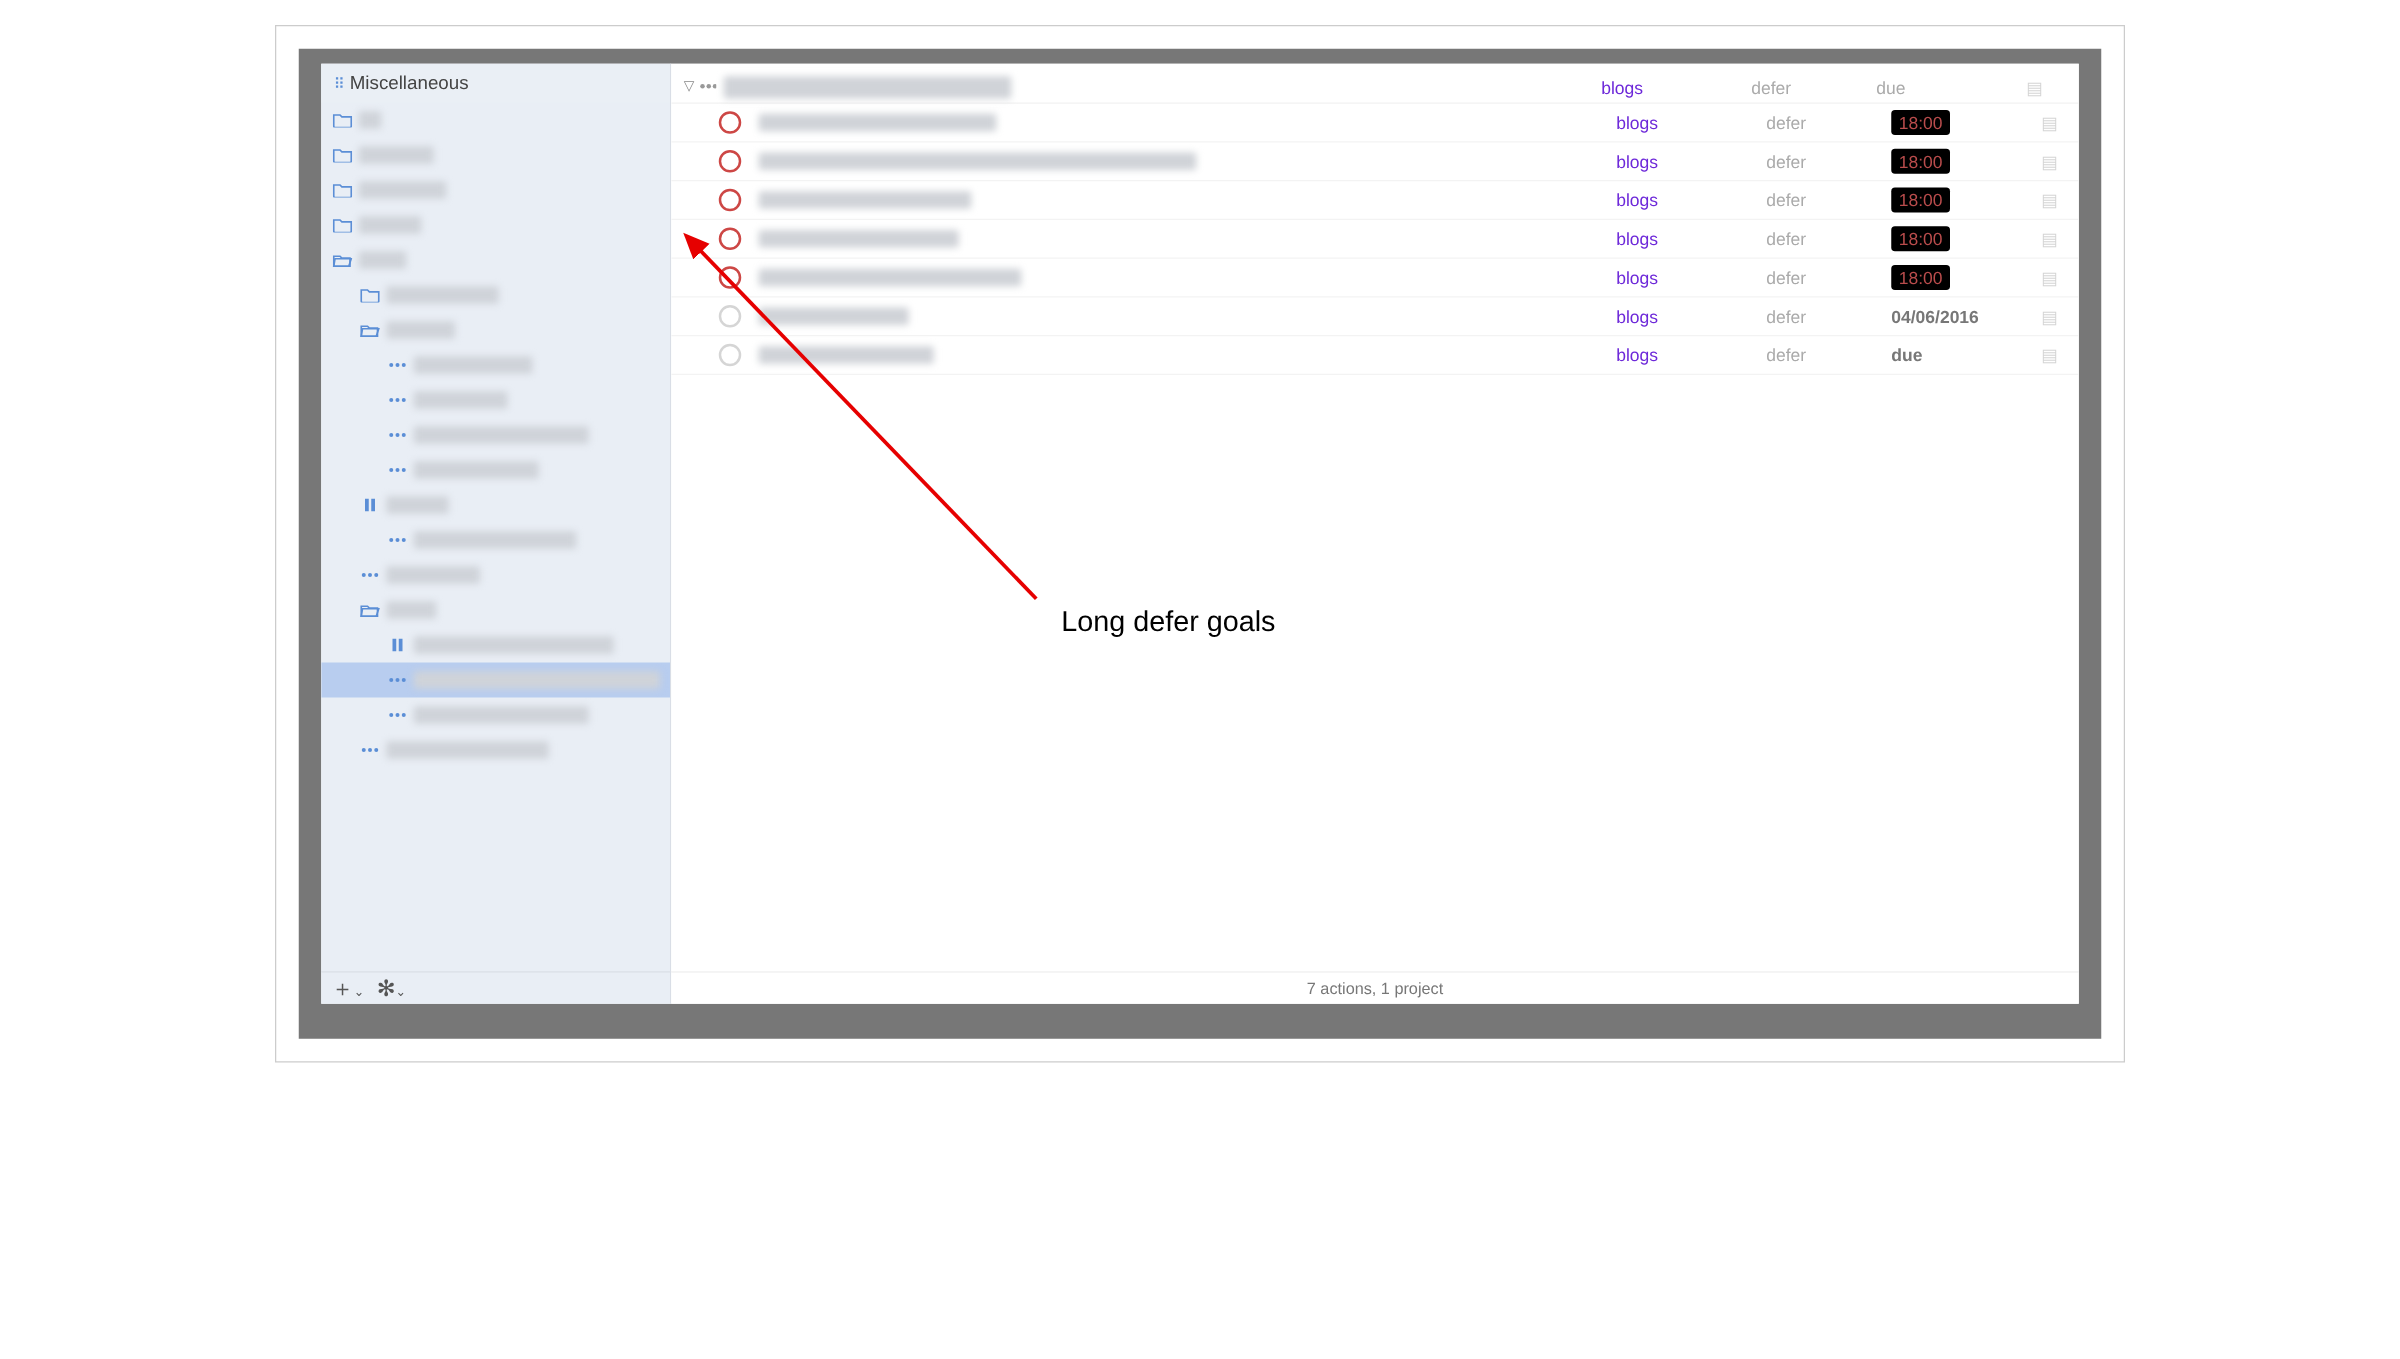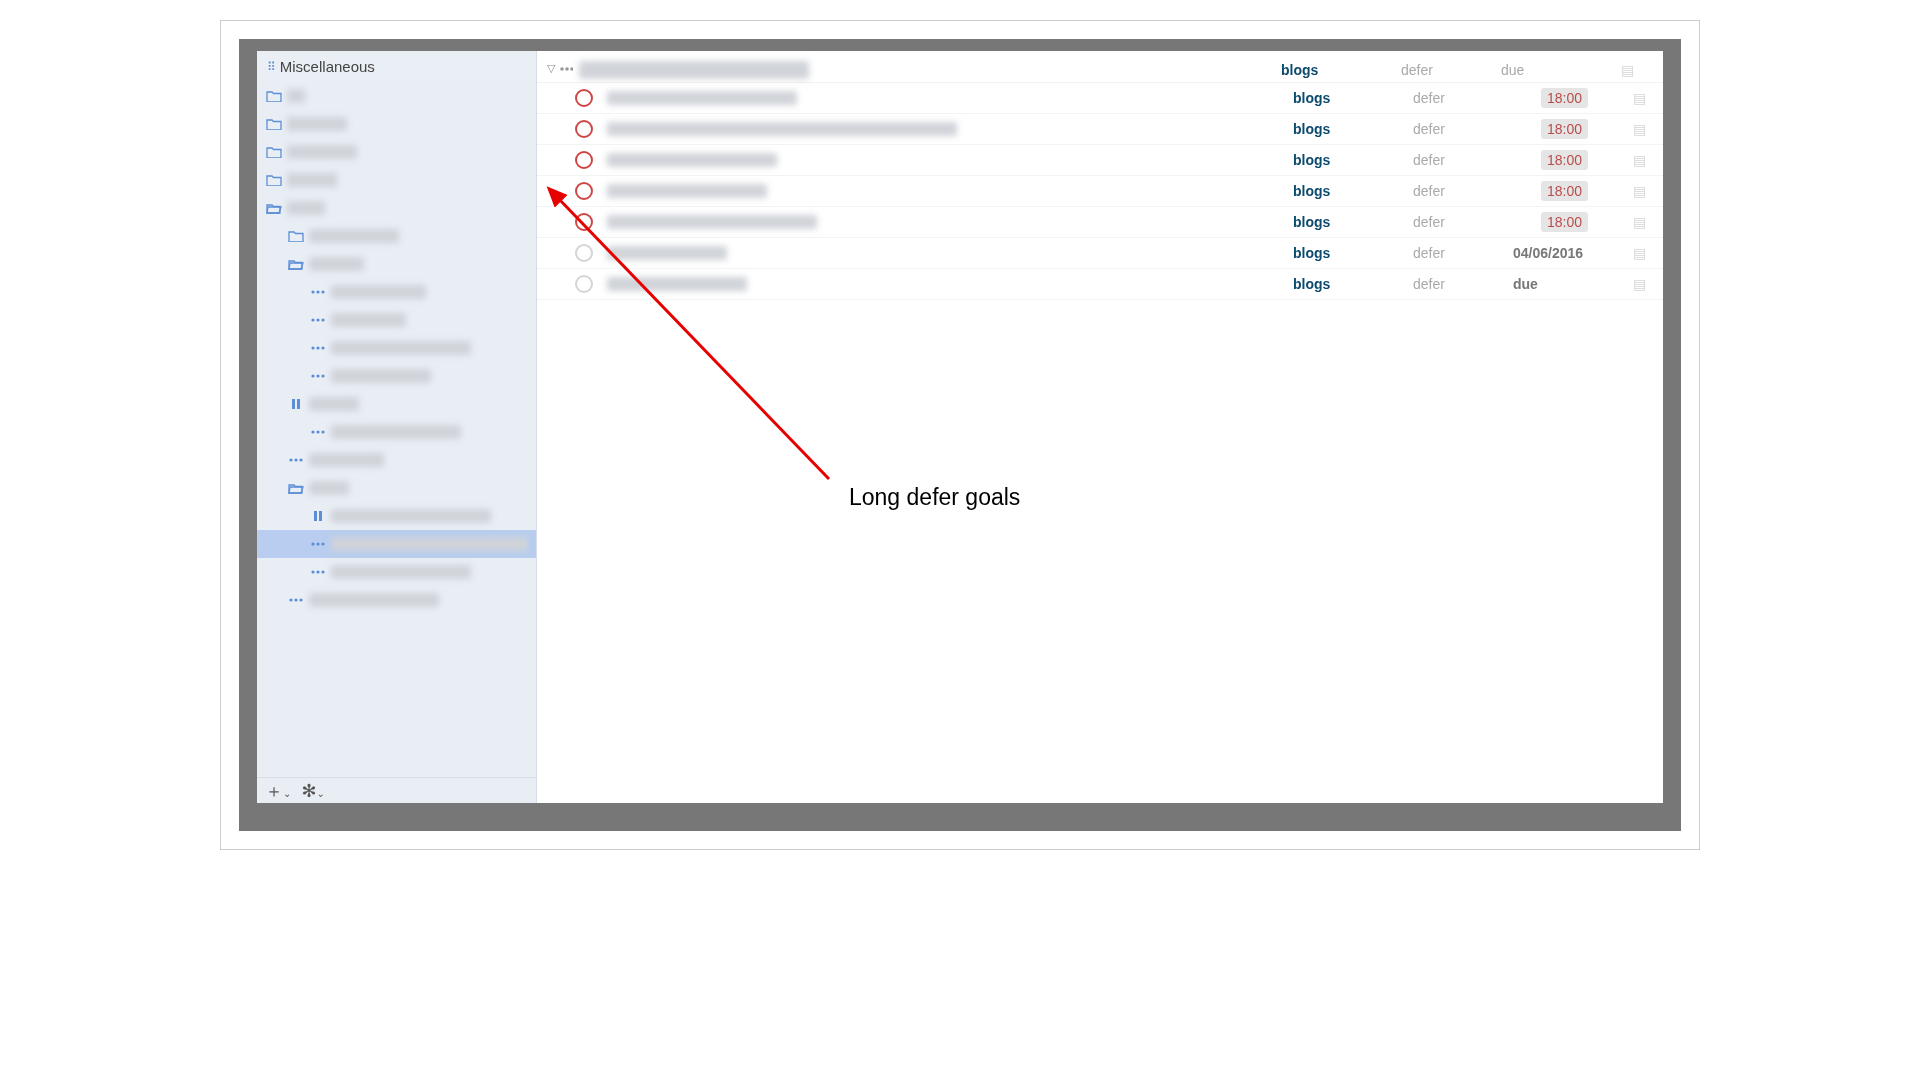"blogs" .col.tag { color: #0c4a6e -> #6d28d9; font-weight: bold -> none }
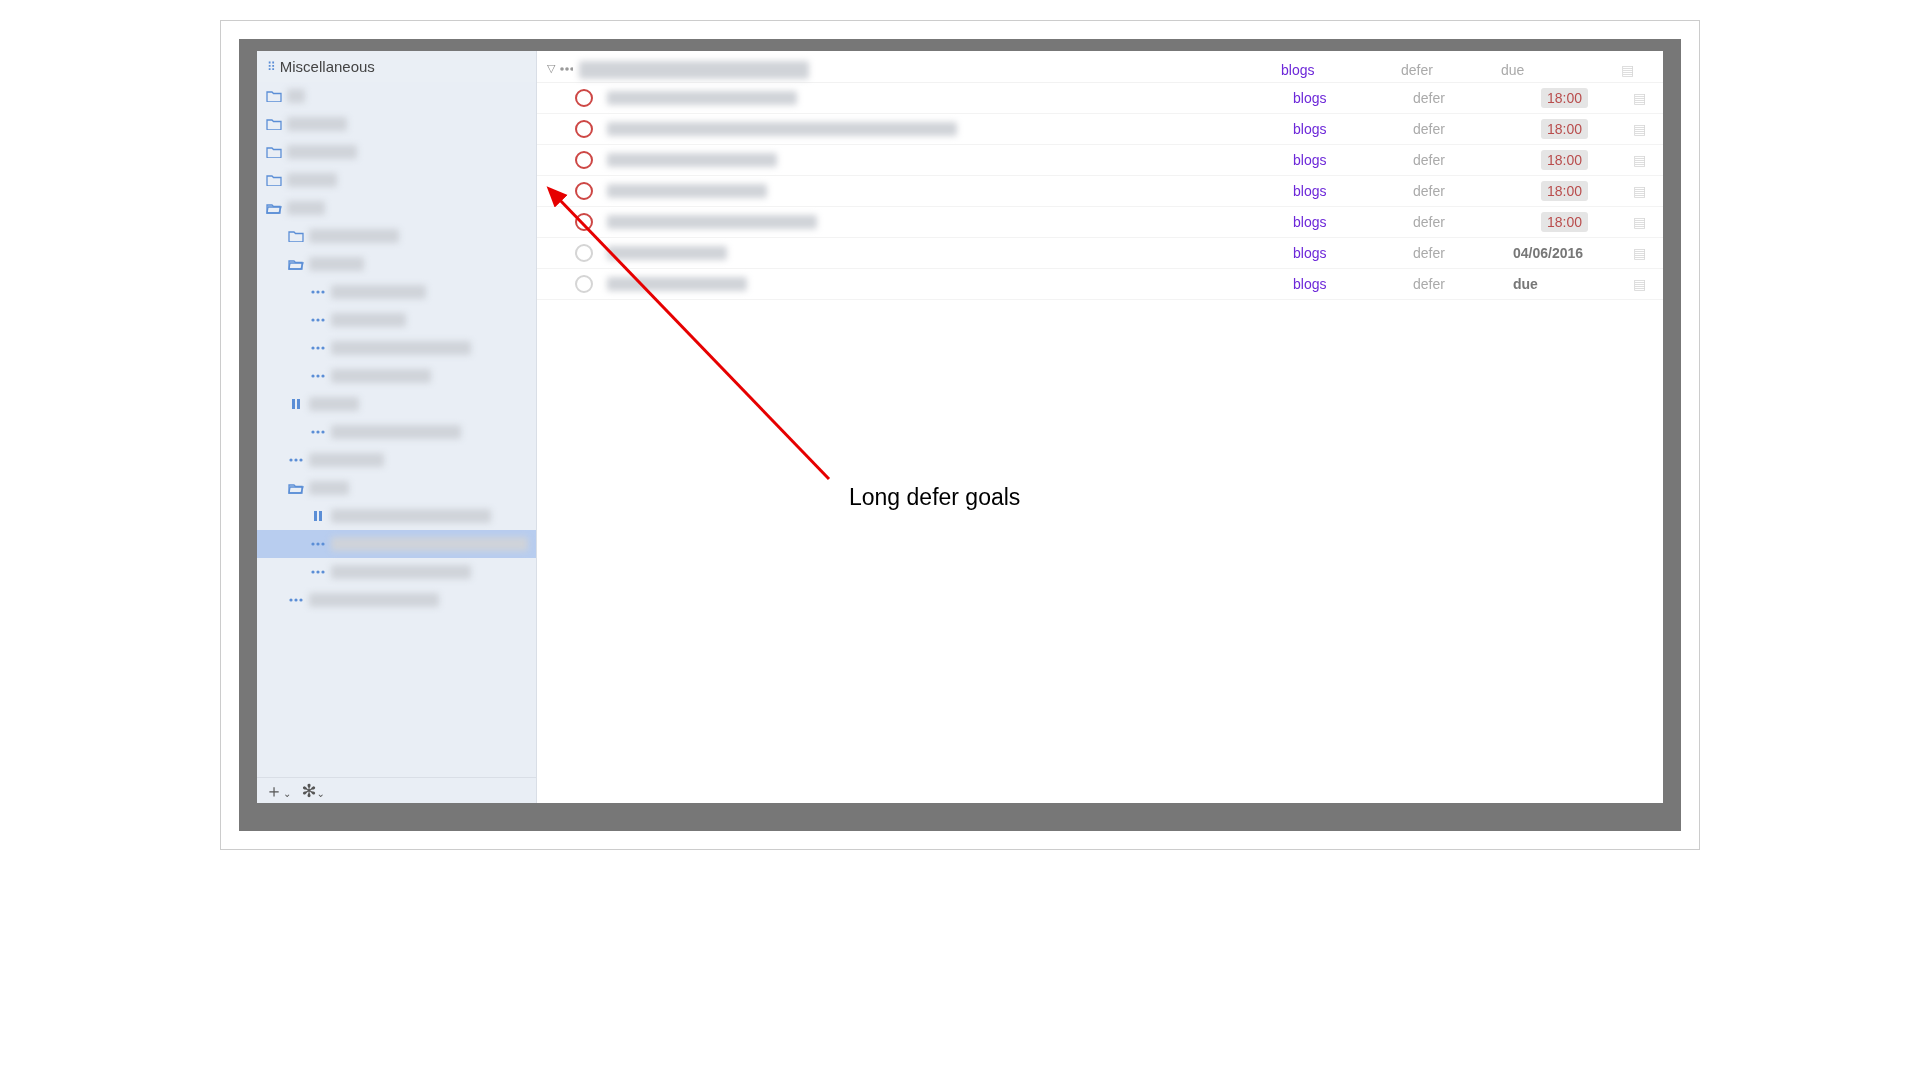"18:00" .due-over { background: #e5e5e5 -> #000000; margin-left: 28px -> none }
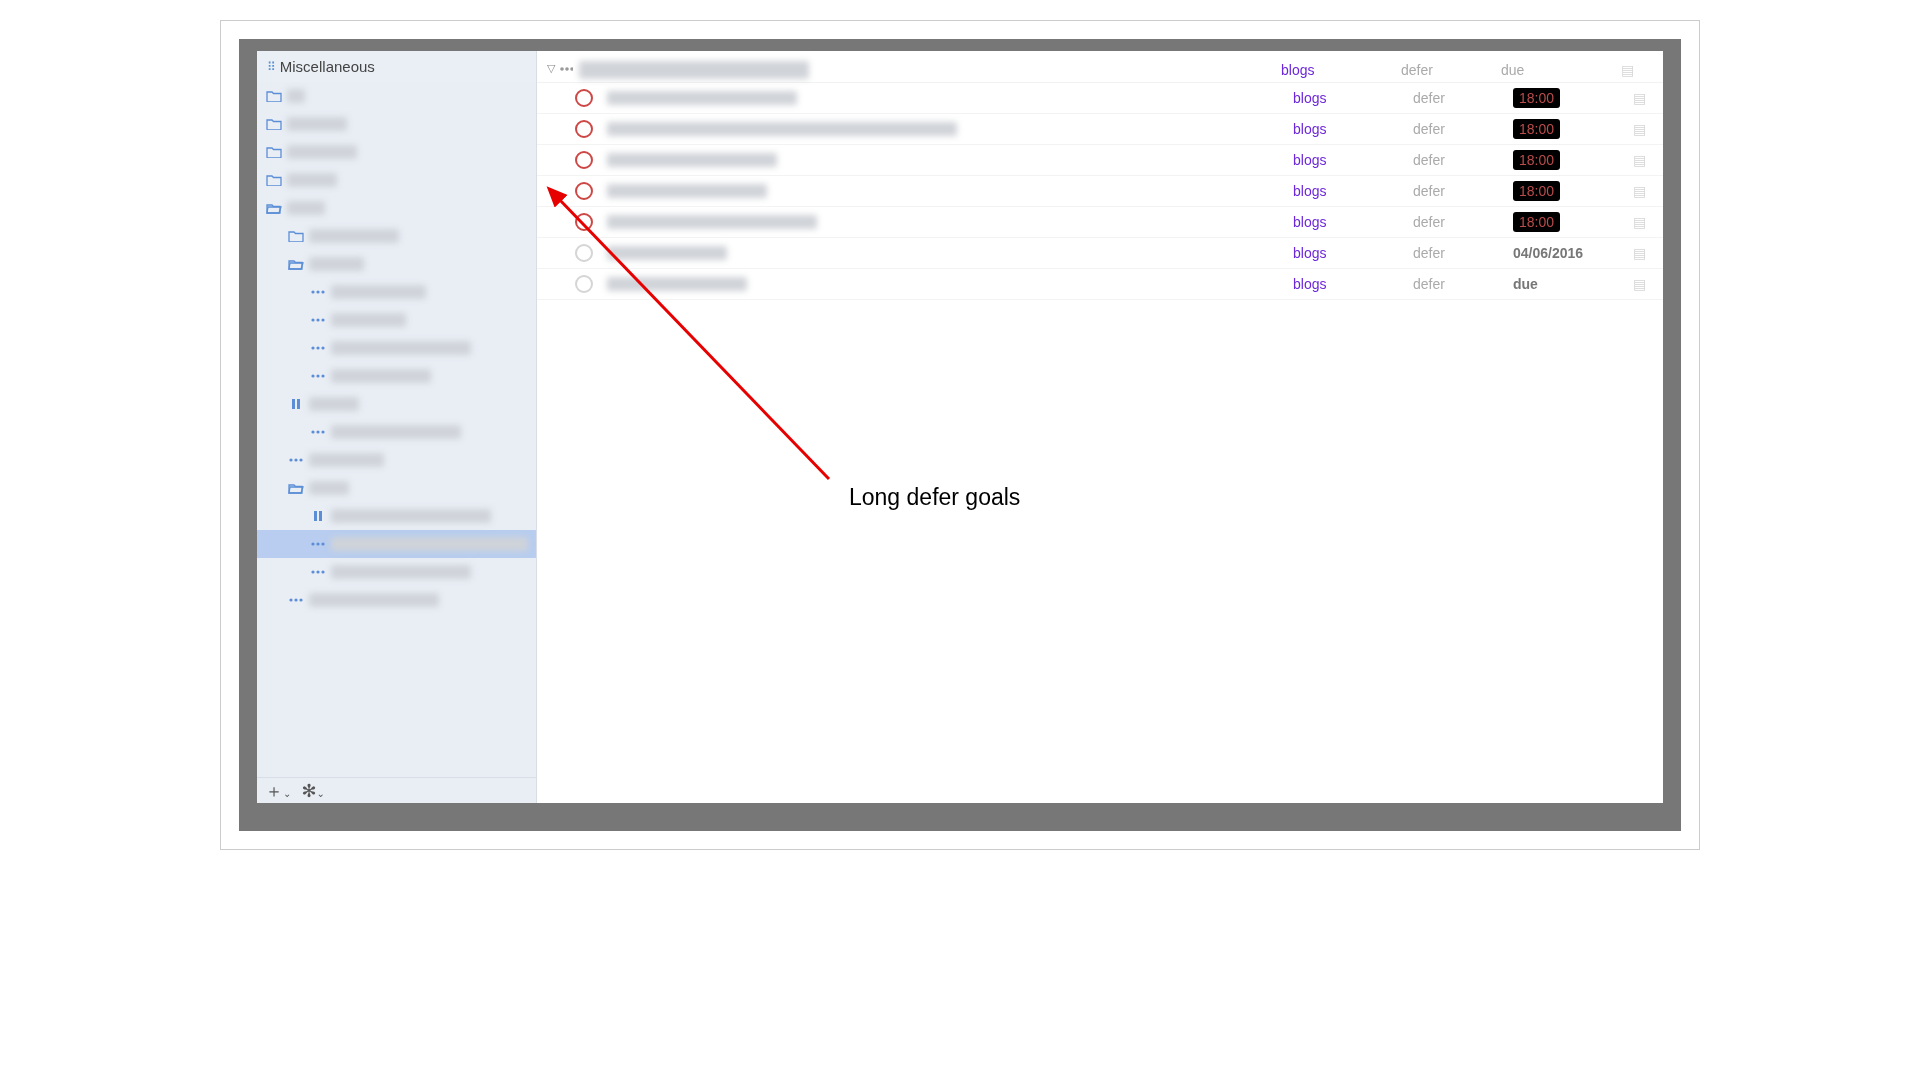"7 actions, 1 project" div.footer-right { html: none -> <div> <span>7 actions, 1 project</span> </div> }
